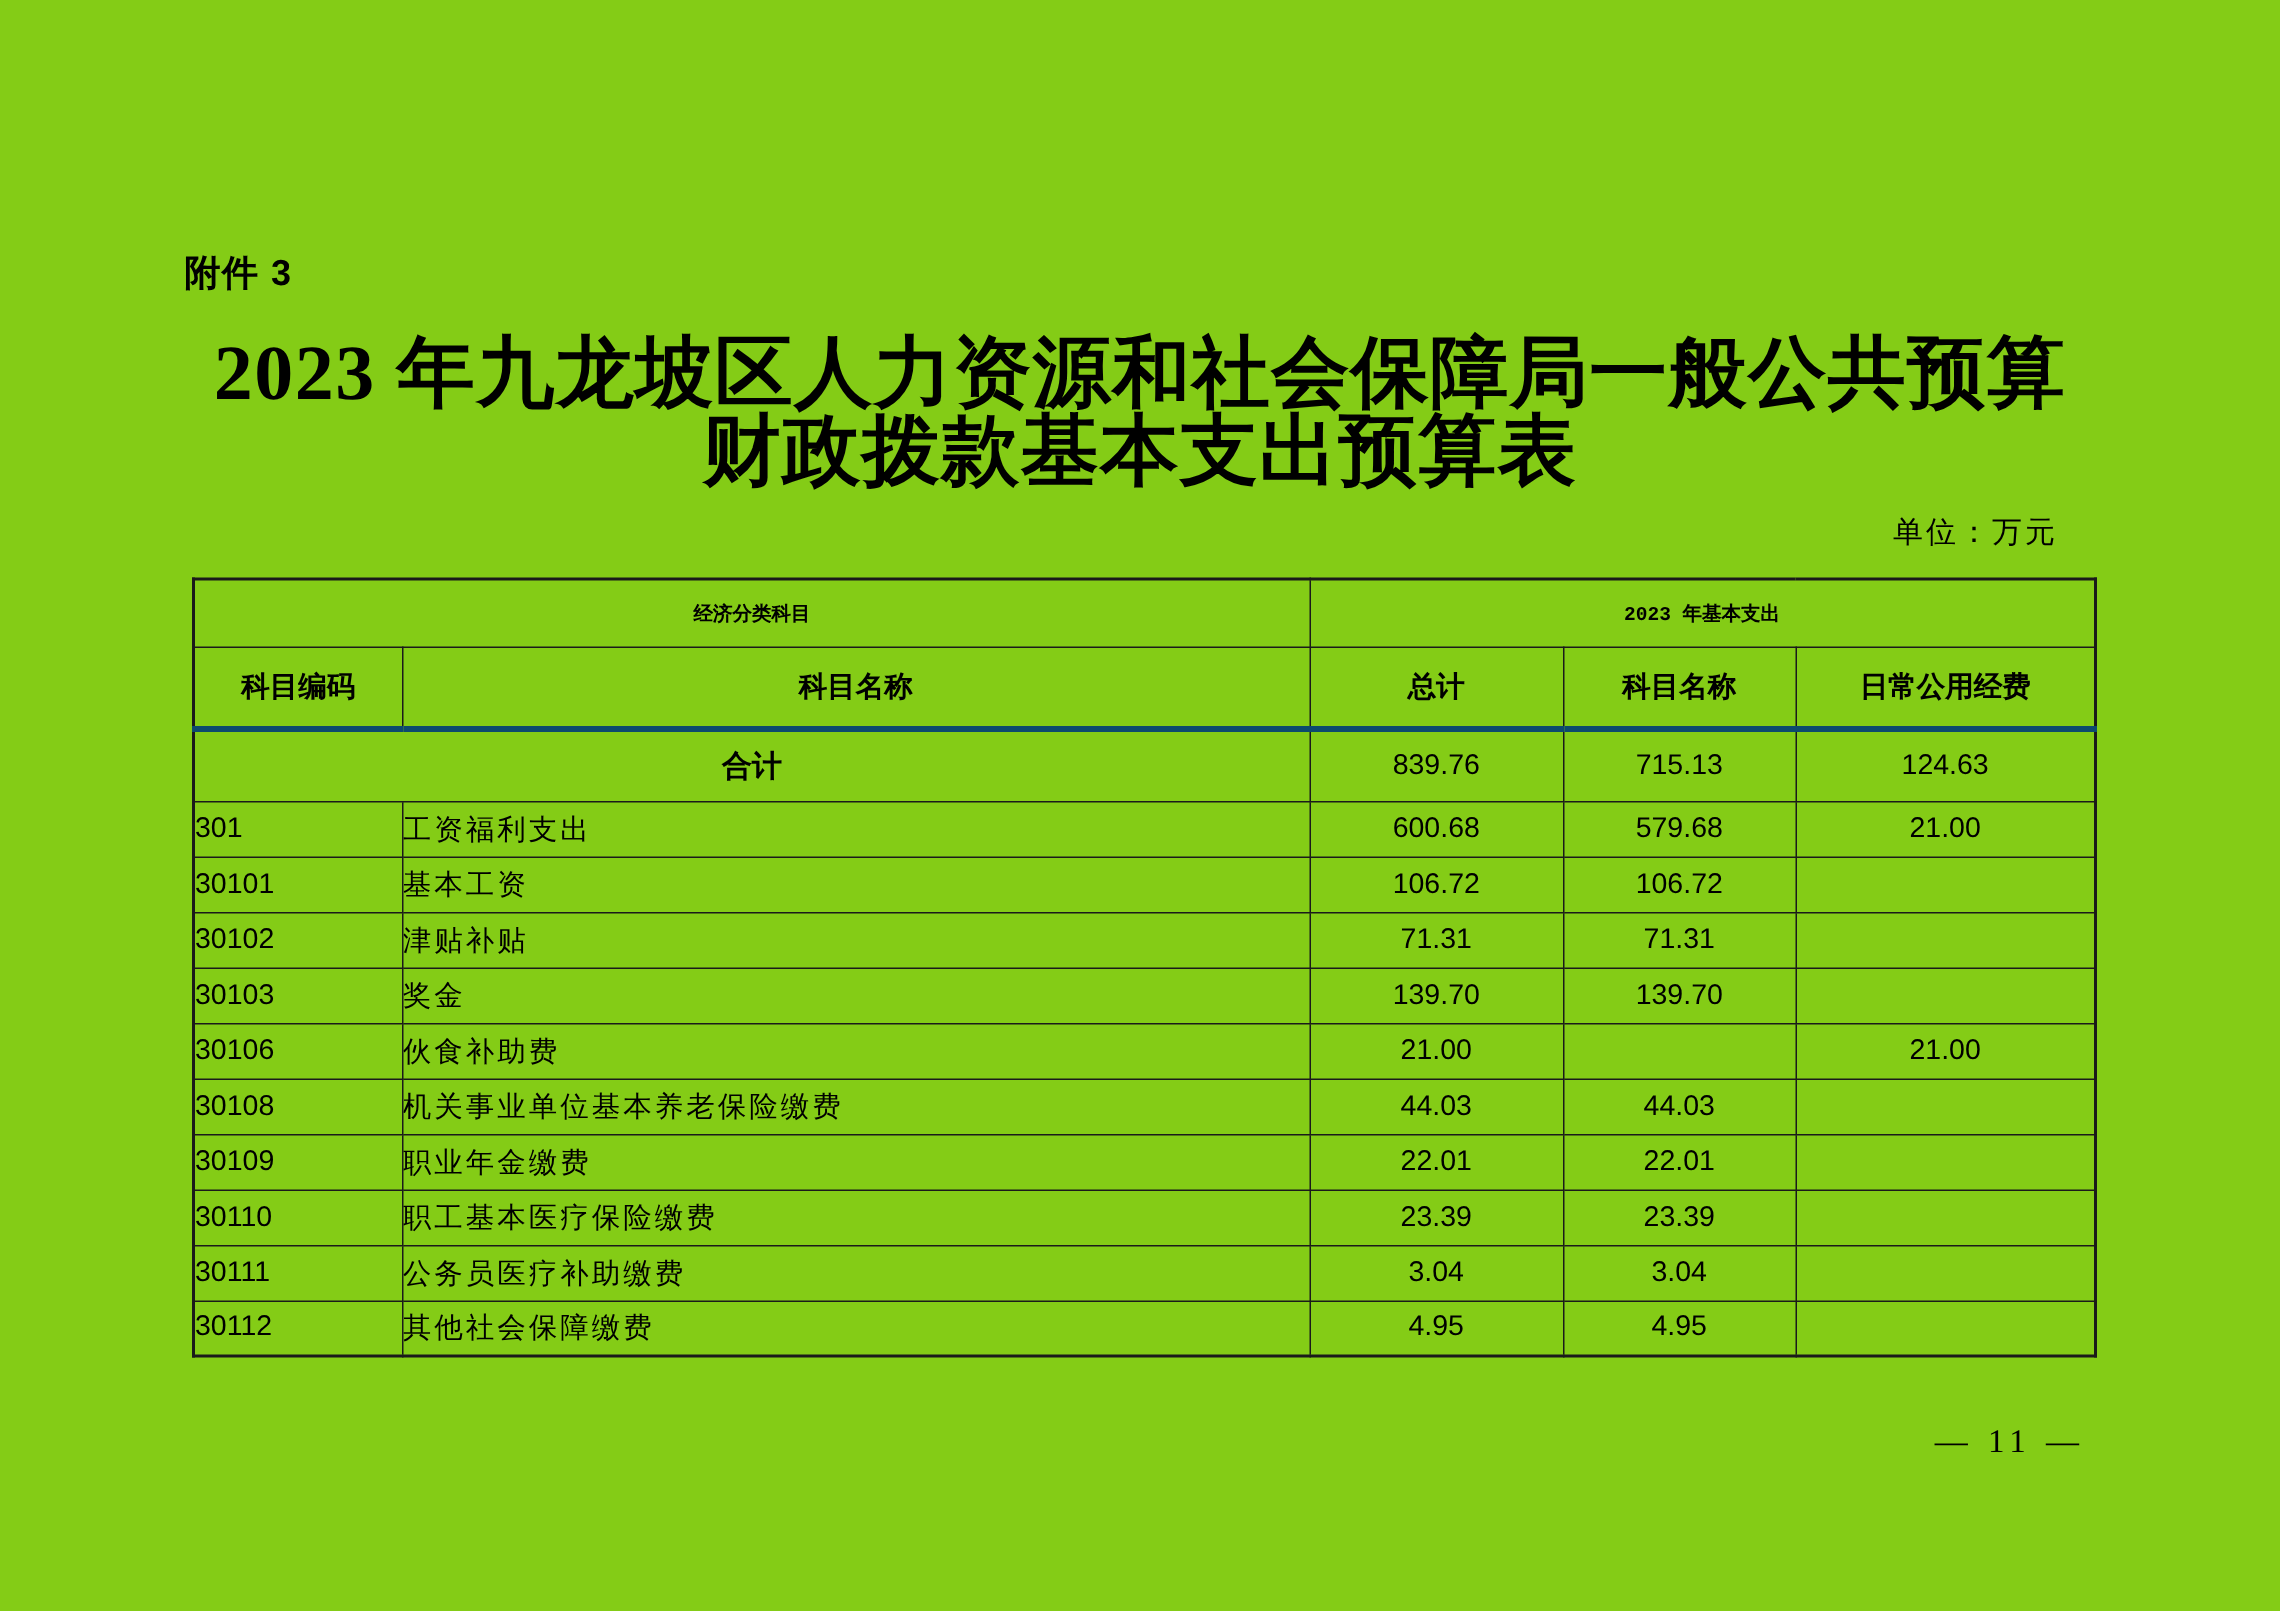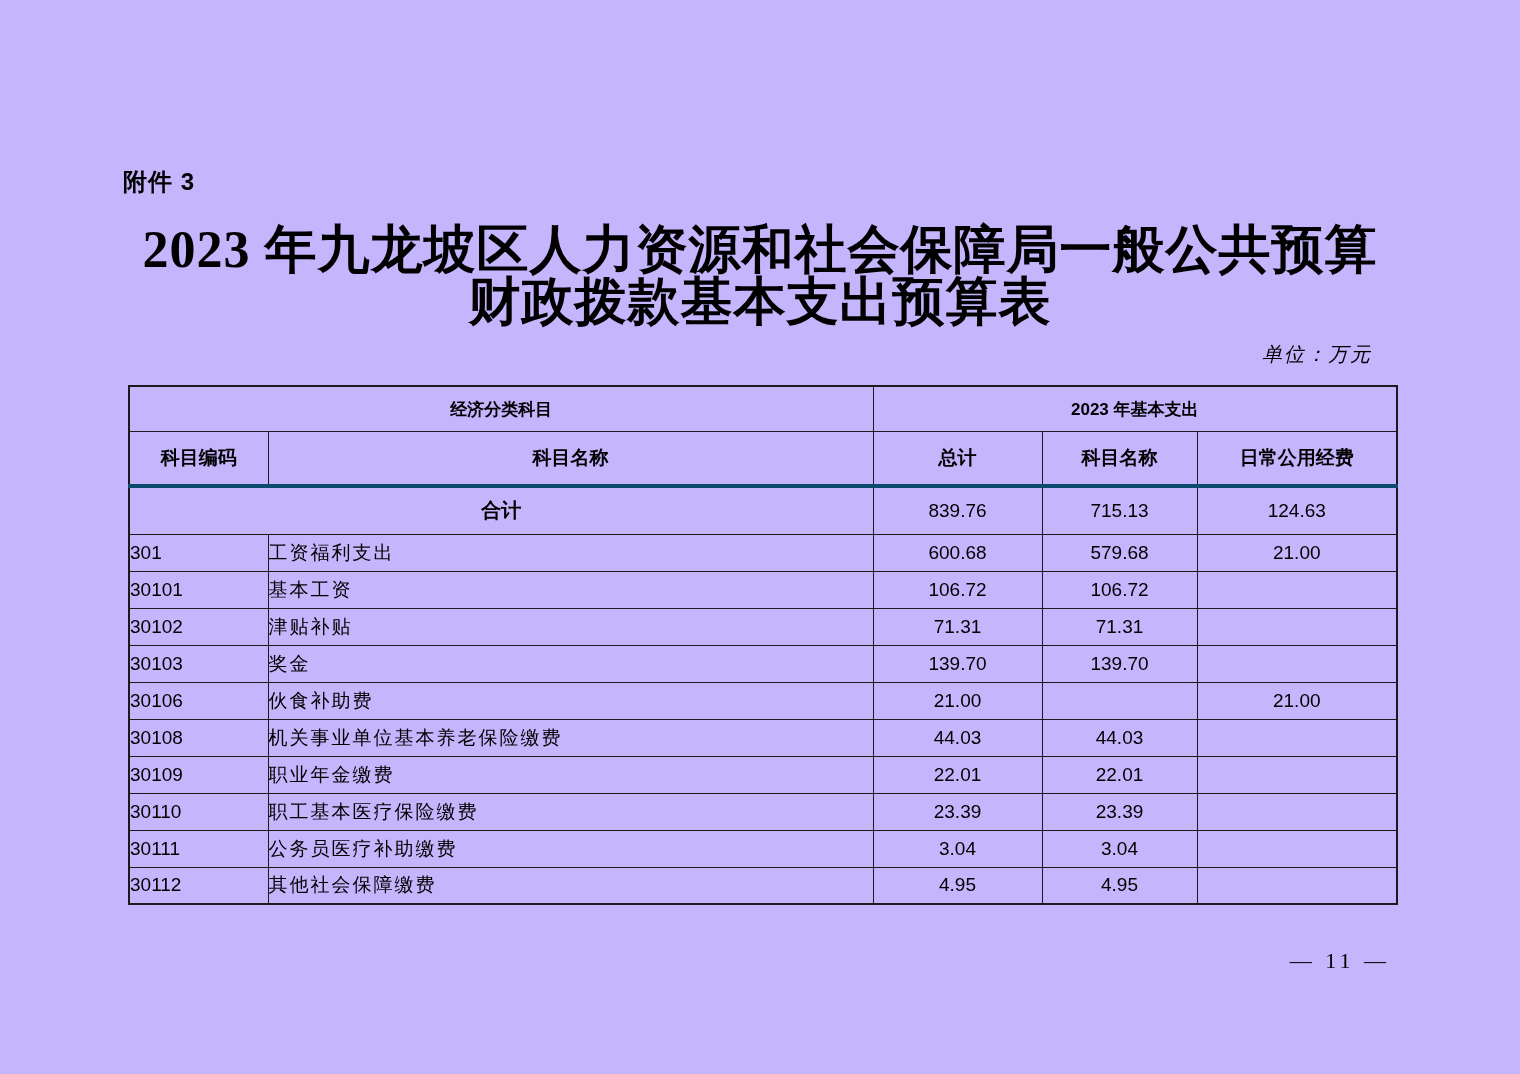"附件 3" .page { background: #c4b5fd -> #84cc16 }
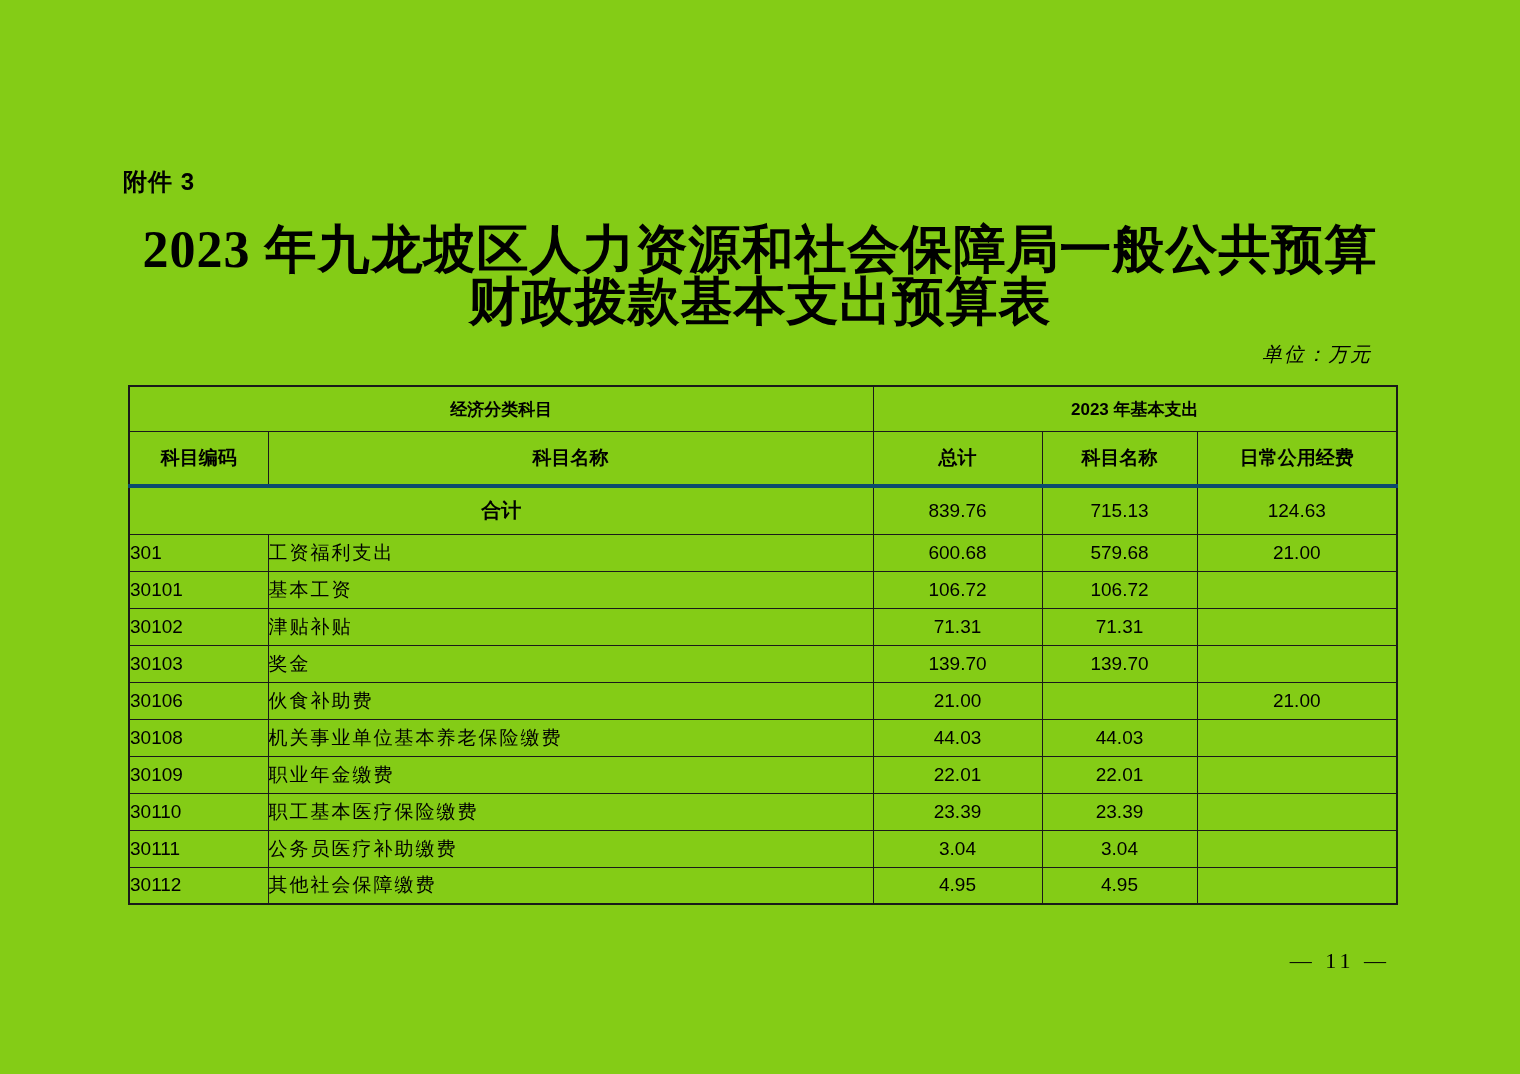"单位：万元" .unit-note { font-style: italic -> none }
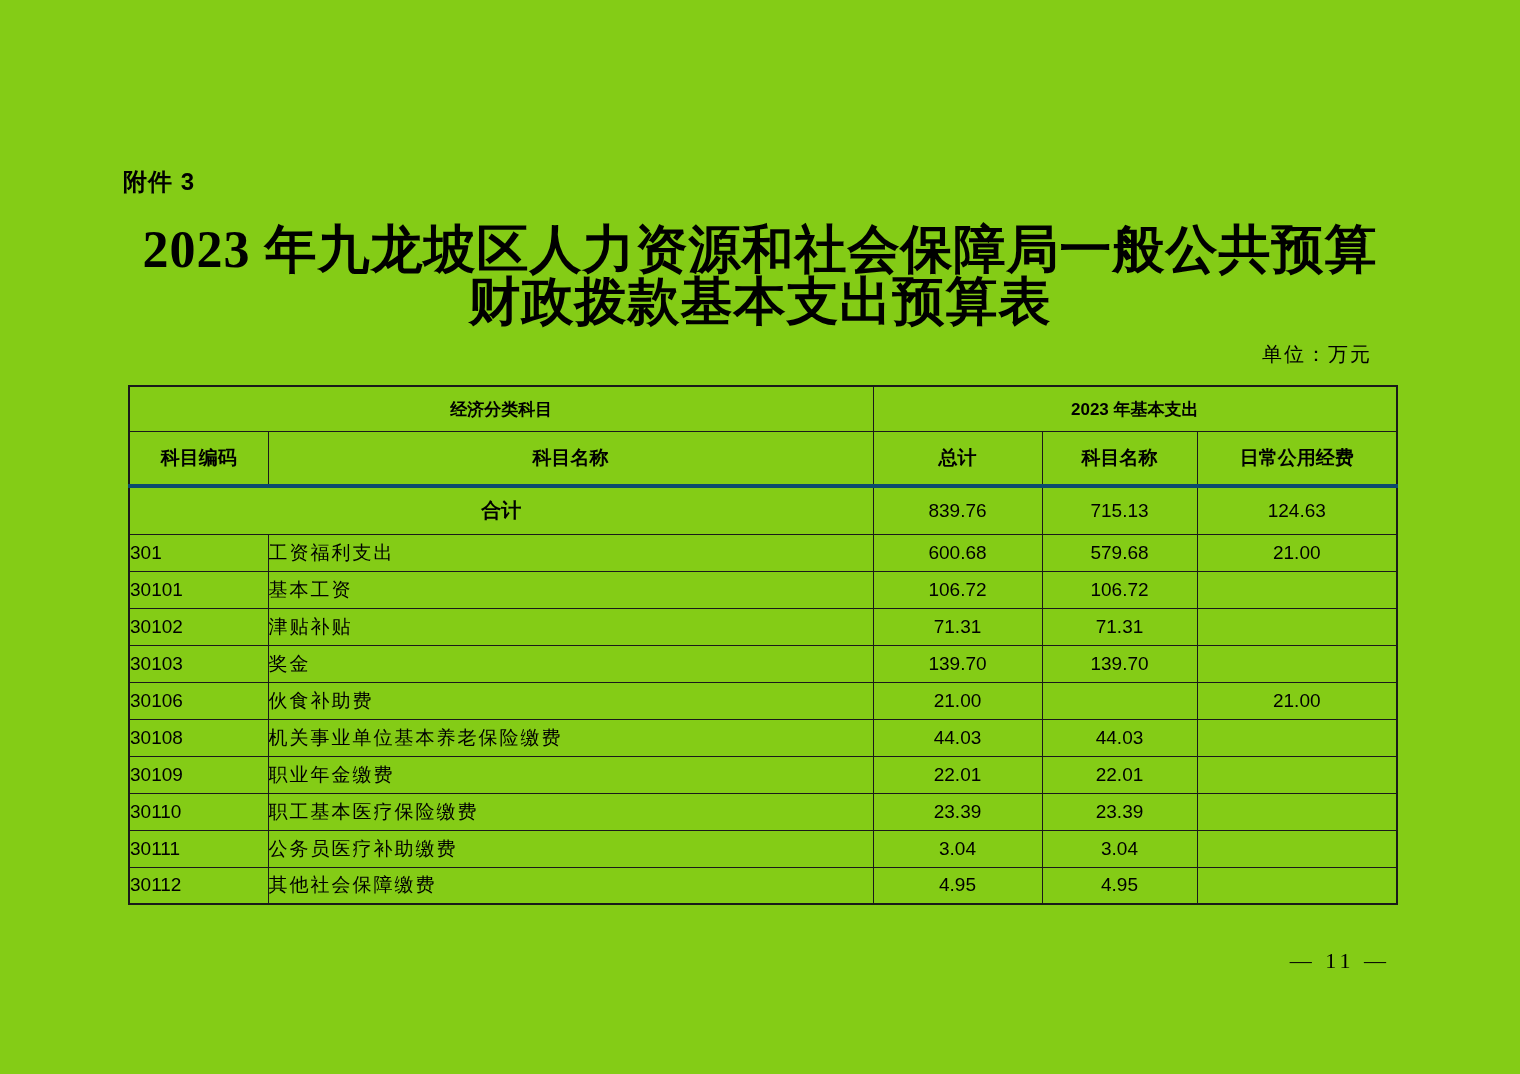"经济分类科目" tr.group-header th { font-family: Liberation Sans, sans-serif -> Liberation Mono, monospace; font-size: 17px -> 13px }
